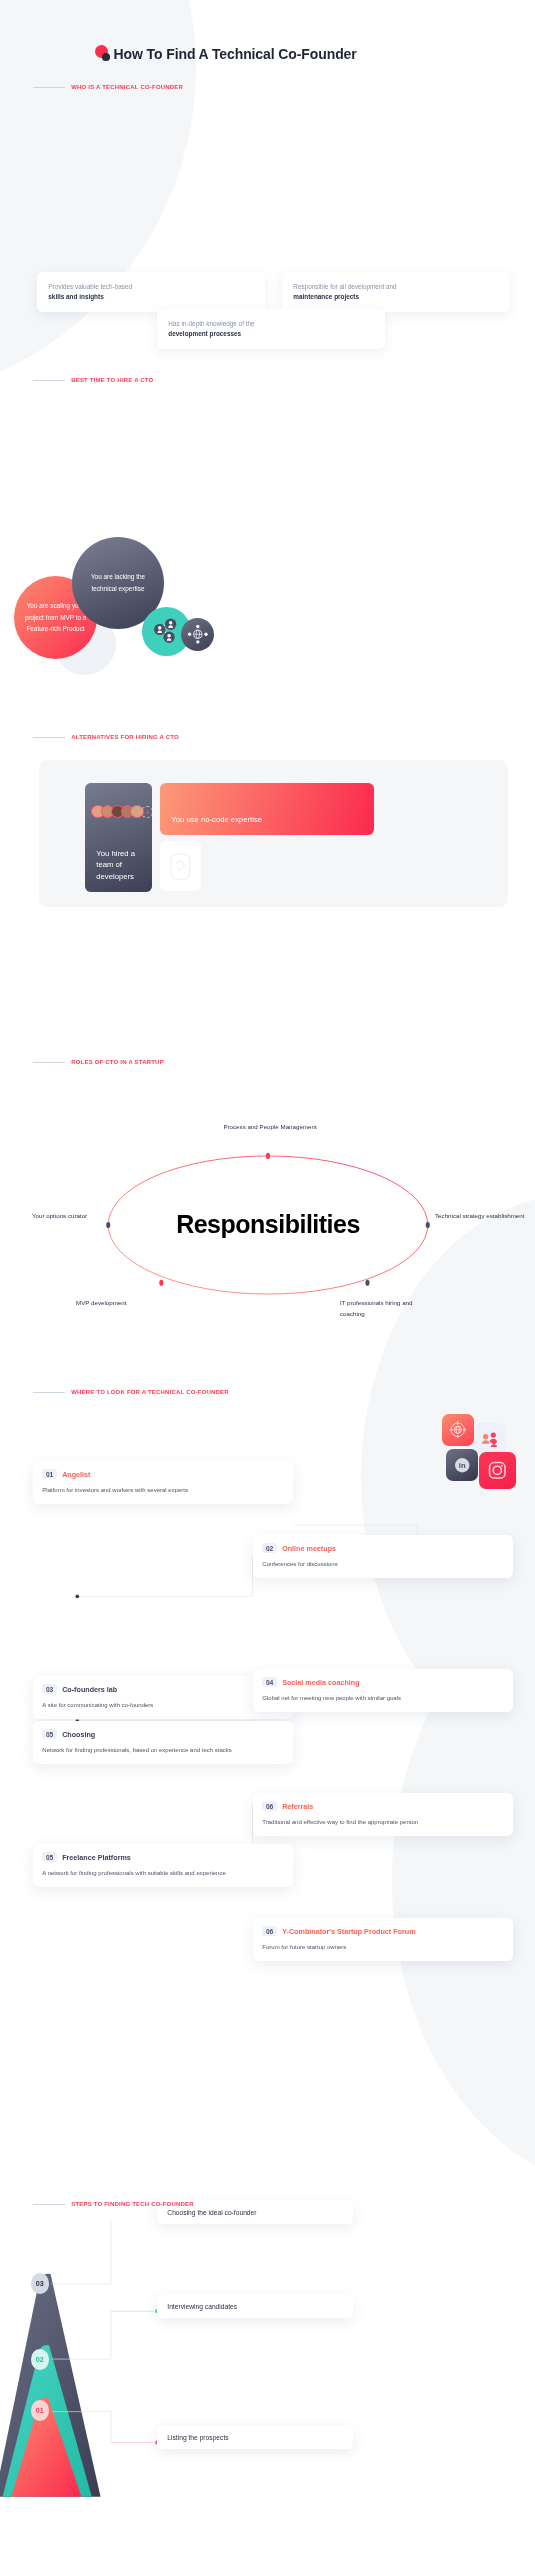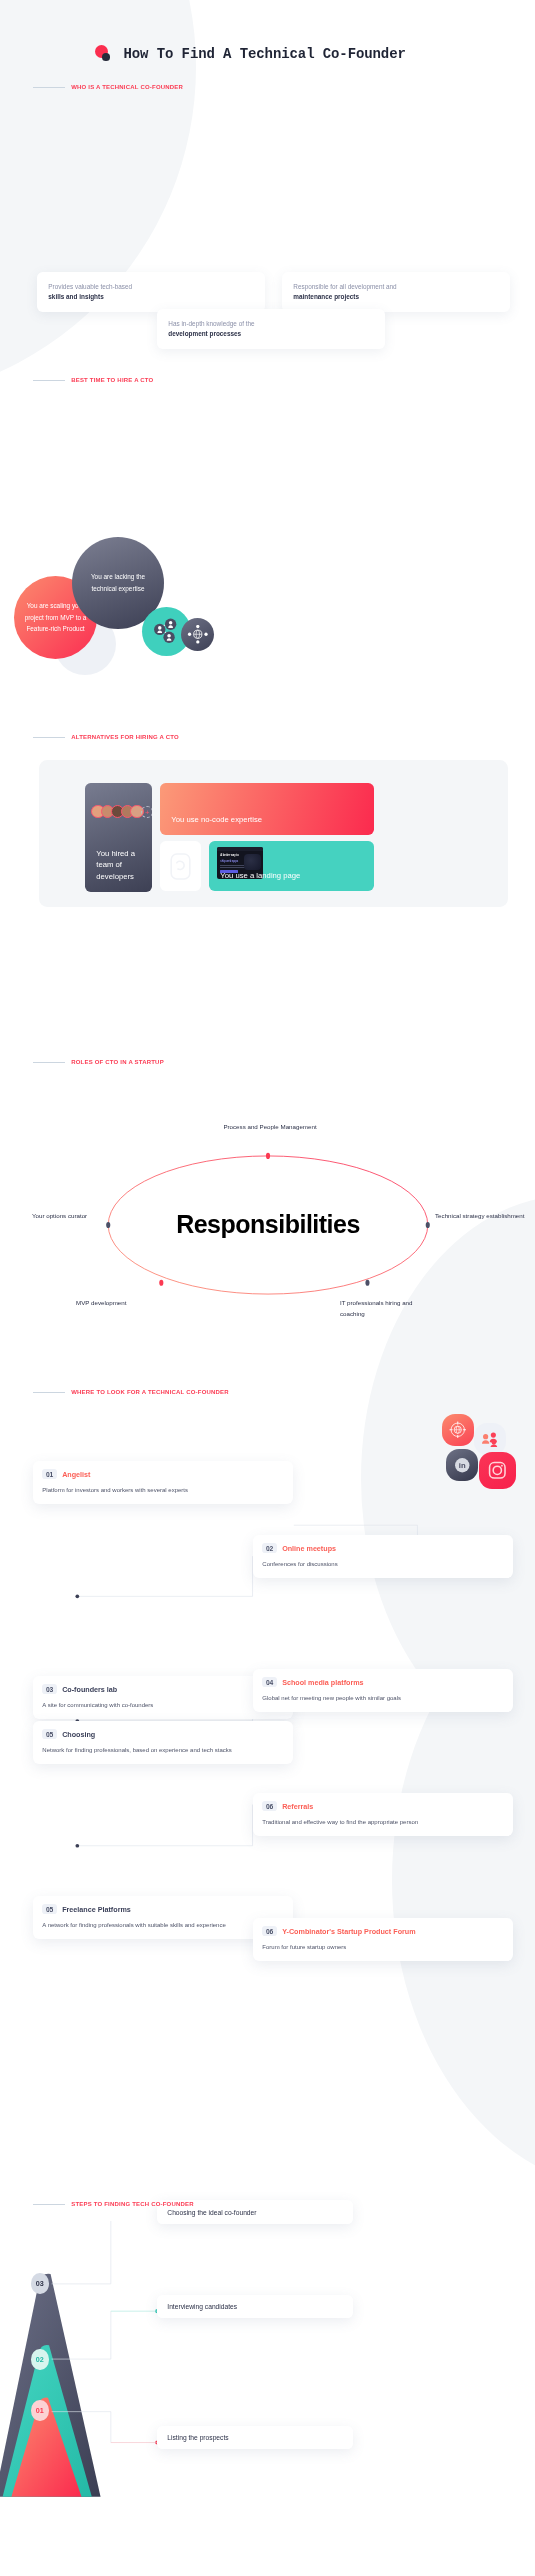"How To Find A Technical" .header { font-family: Liberation Mono, monospace -> none; gap: 11px -> 1px }
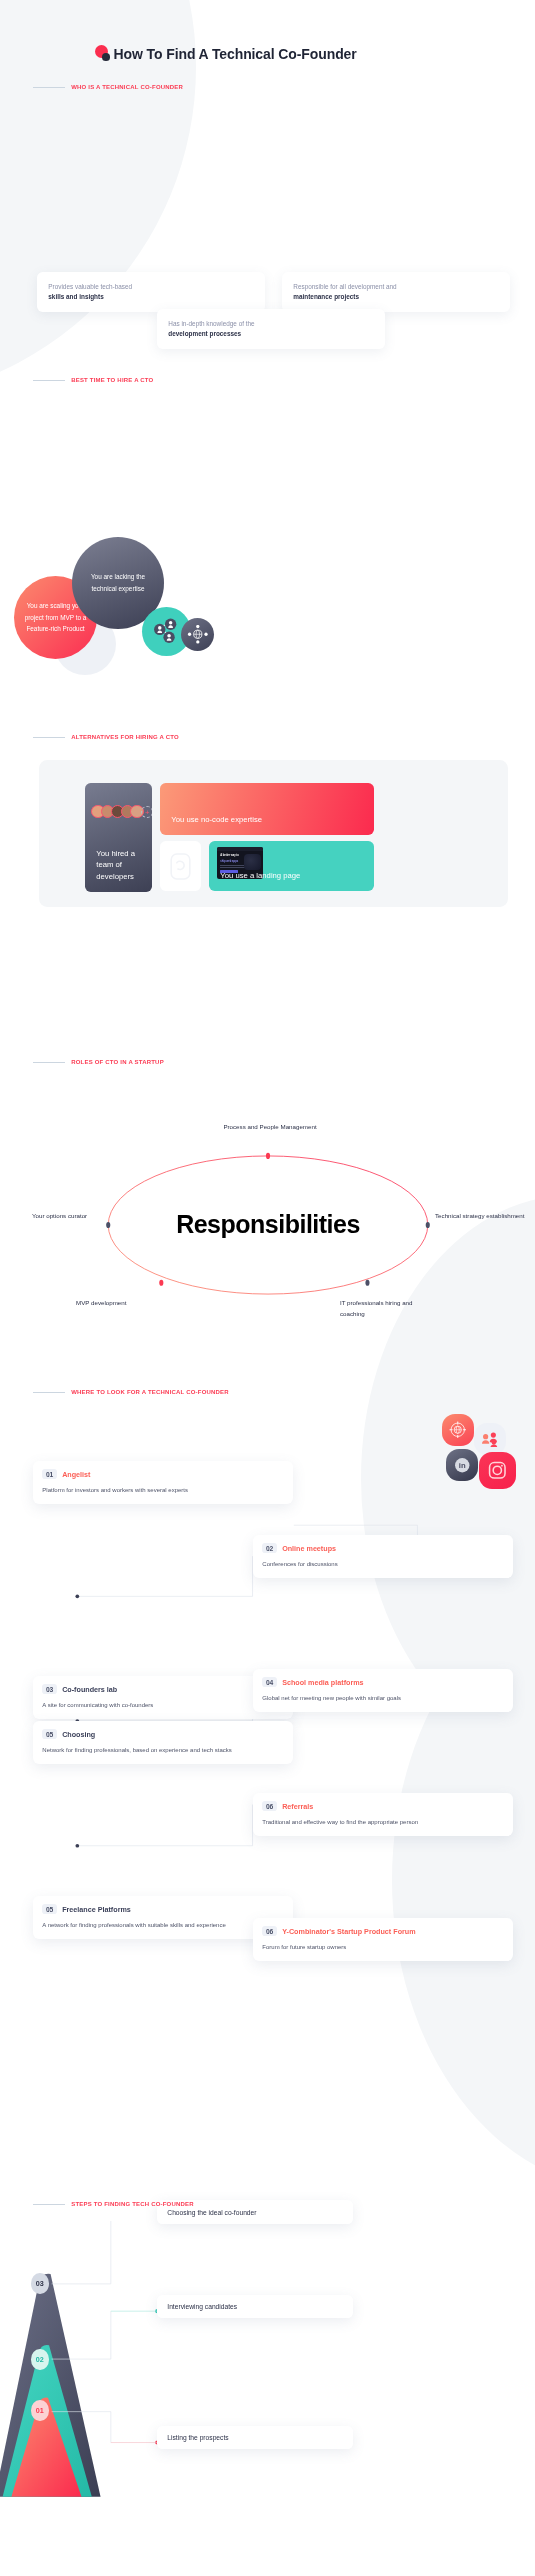"You use a landing page" div.alt-tile { html: <div> <div> <div></div> <div>A better way to</div> <div>ship web apps</div> <div></div> <div></div> <div></div> <div></div> </div> <div>You use a landing page</div> </div> -> none }
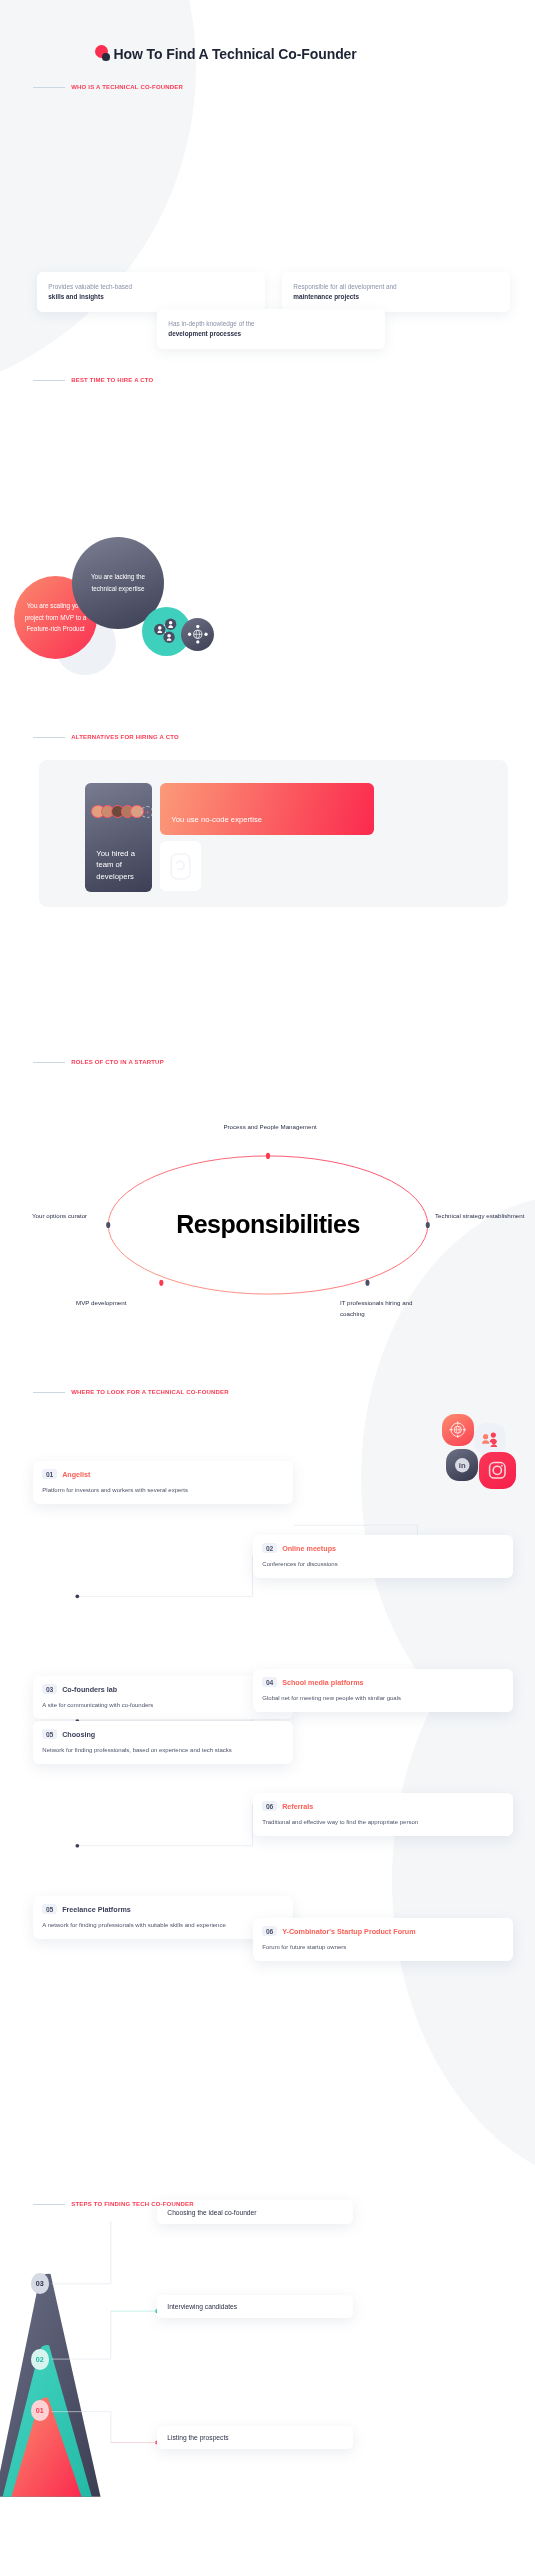"in" .sq { border-radius: 13px -> 7px }
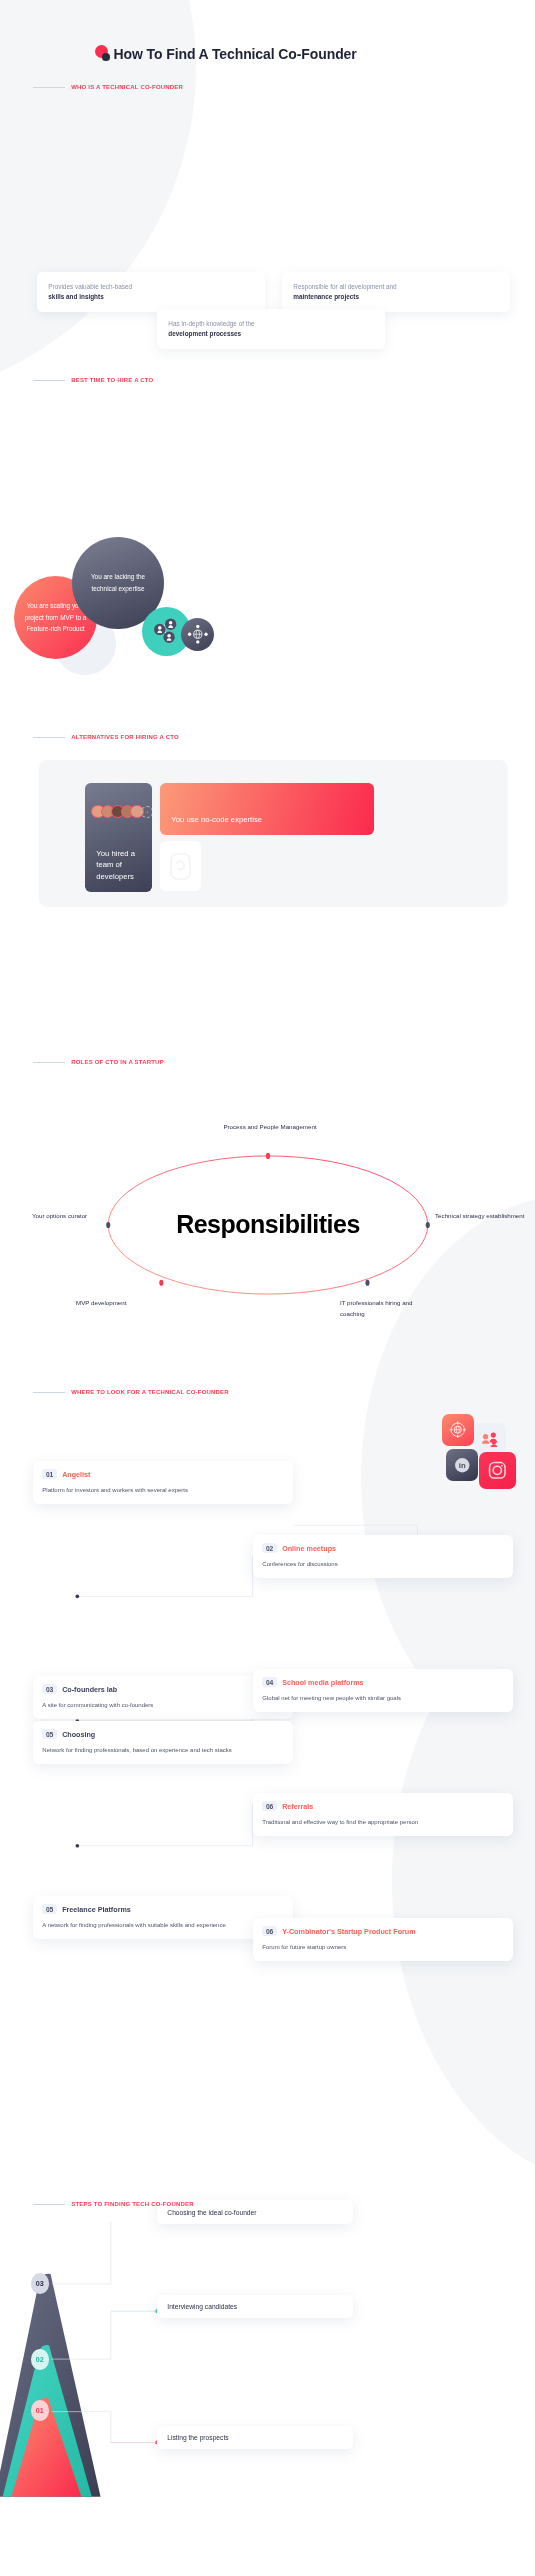"School media platforms" span.nc-title { text: School media platforms -> Social media coaching }
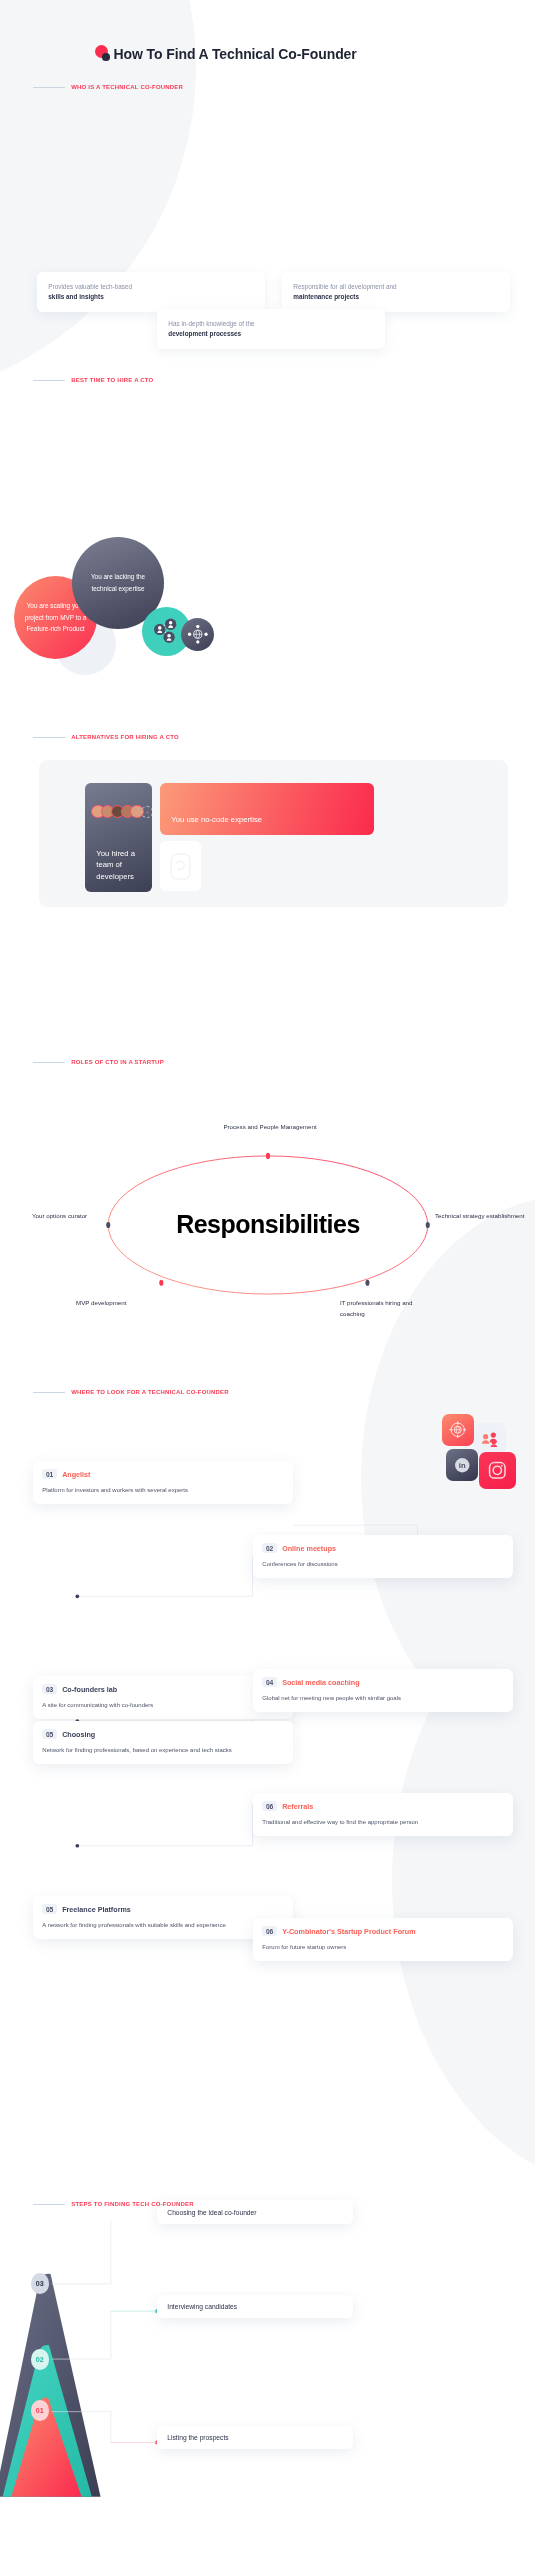"Freelance Platforms" div.nc { top: 1896px -> 1844px }
